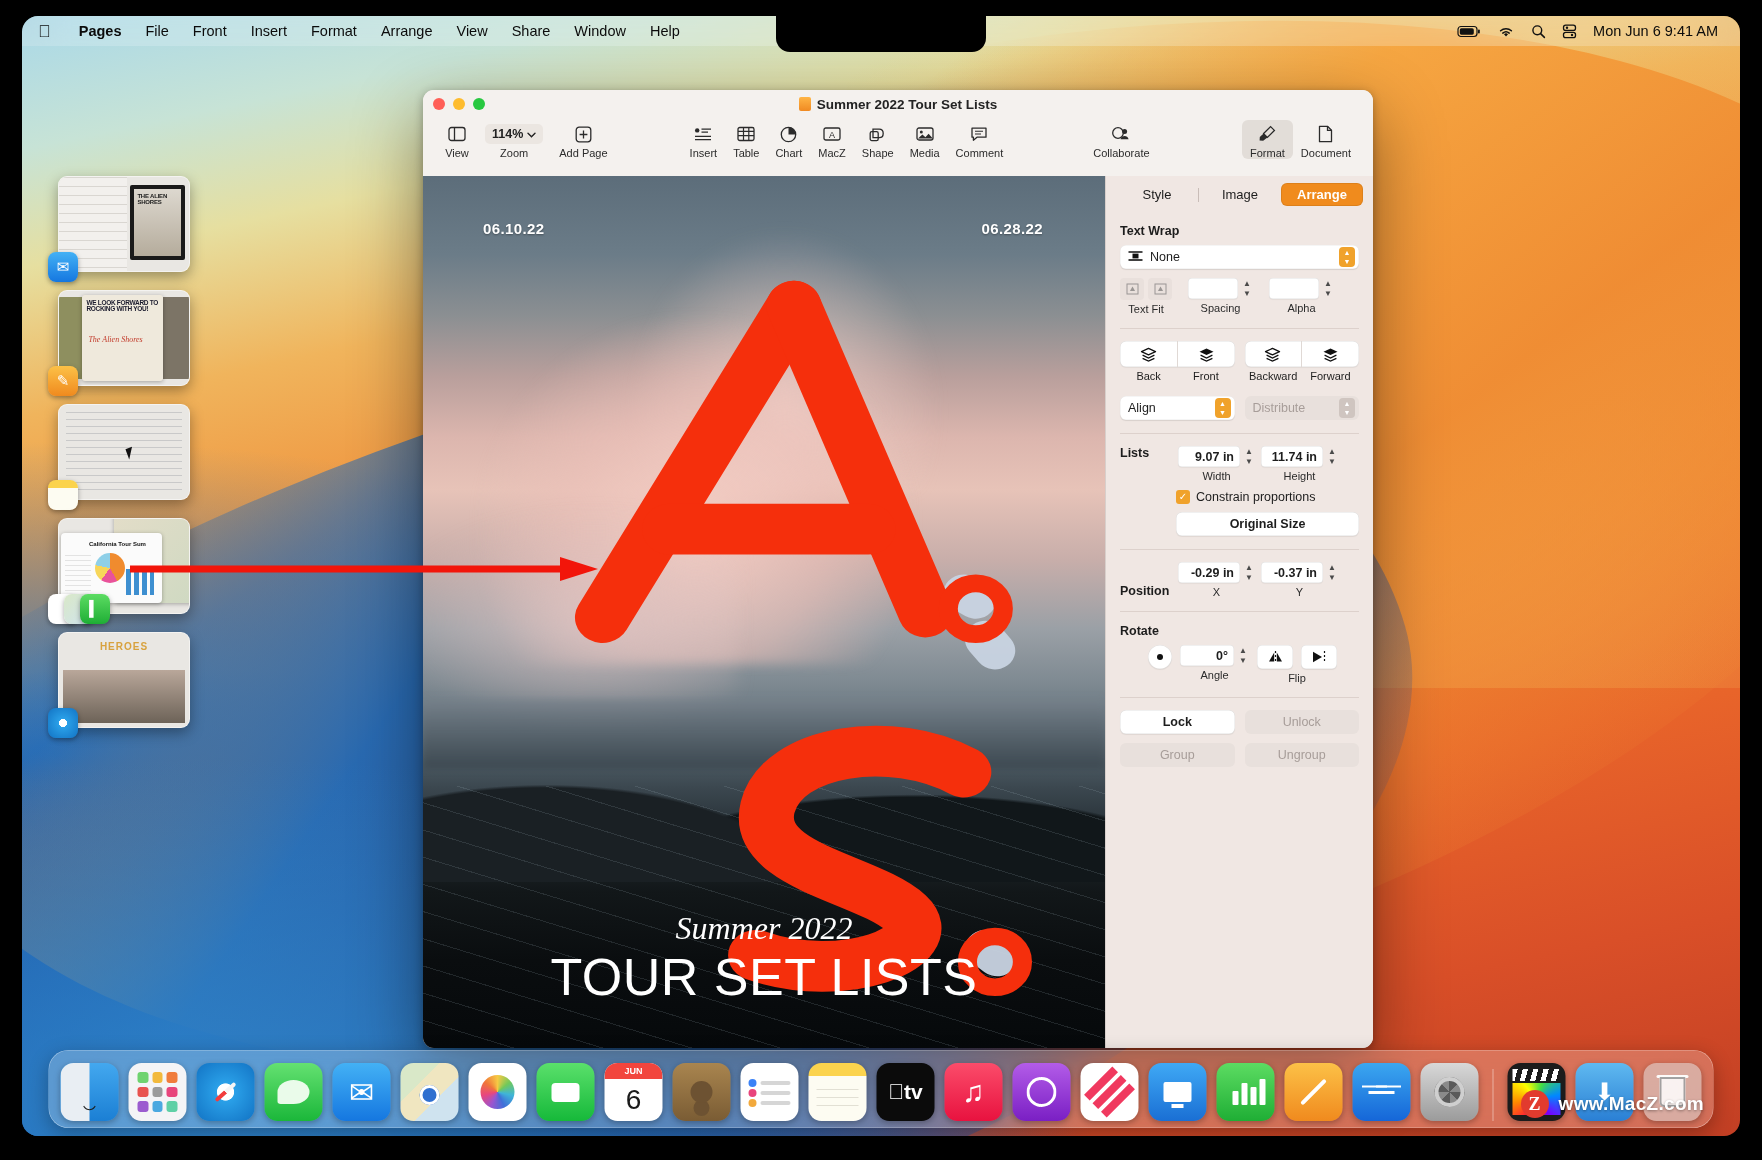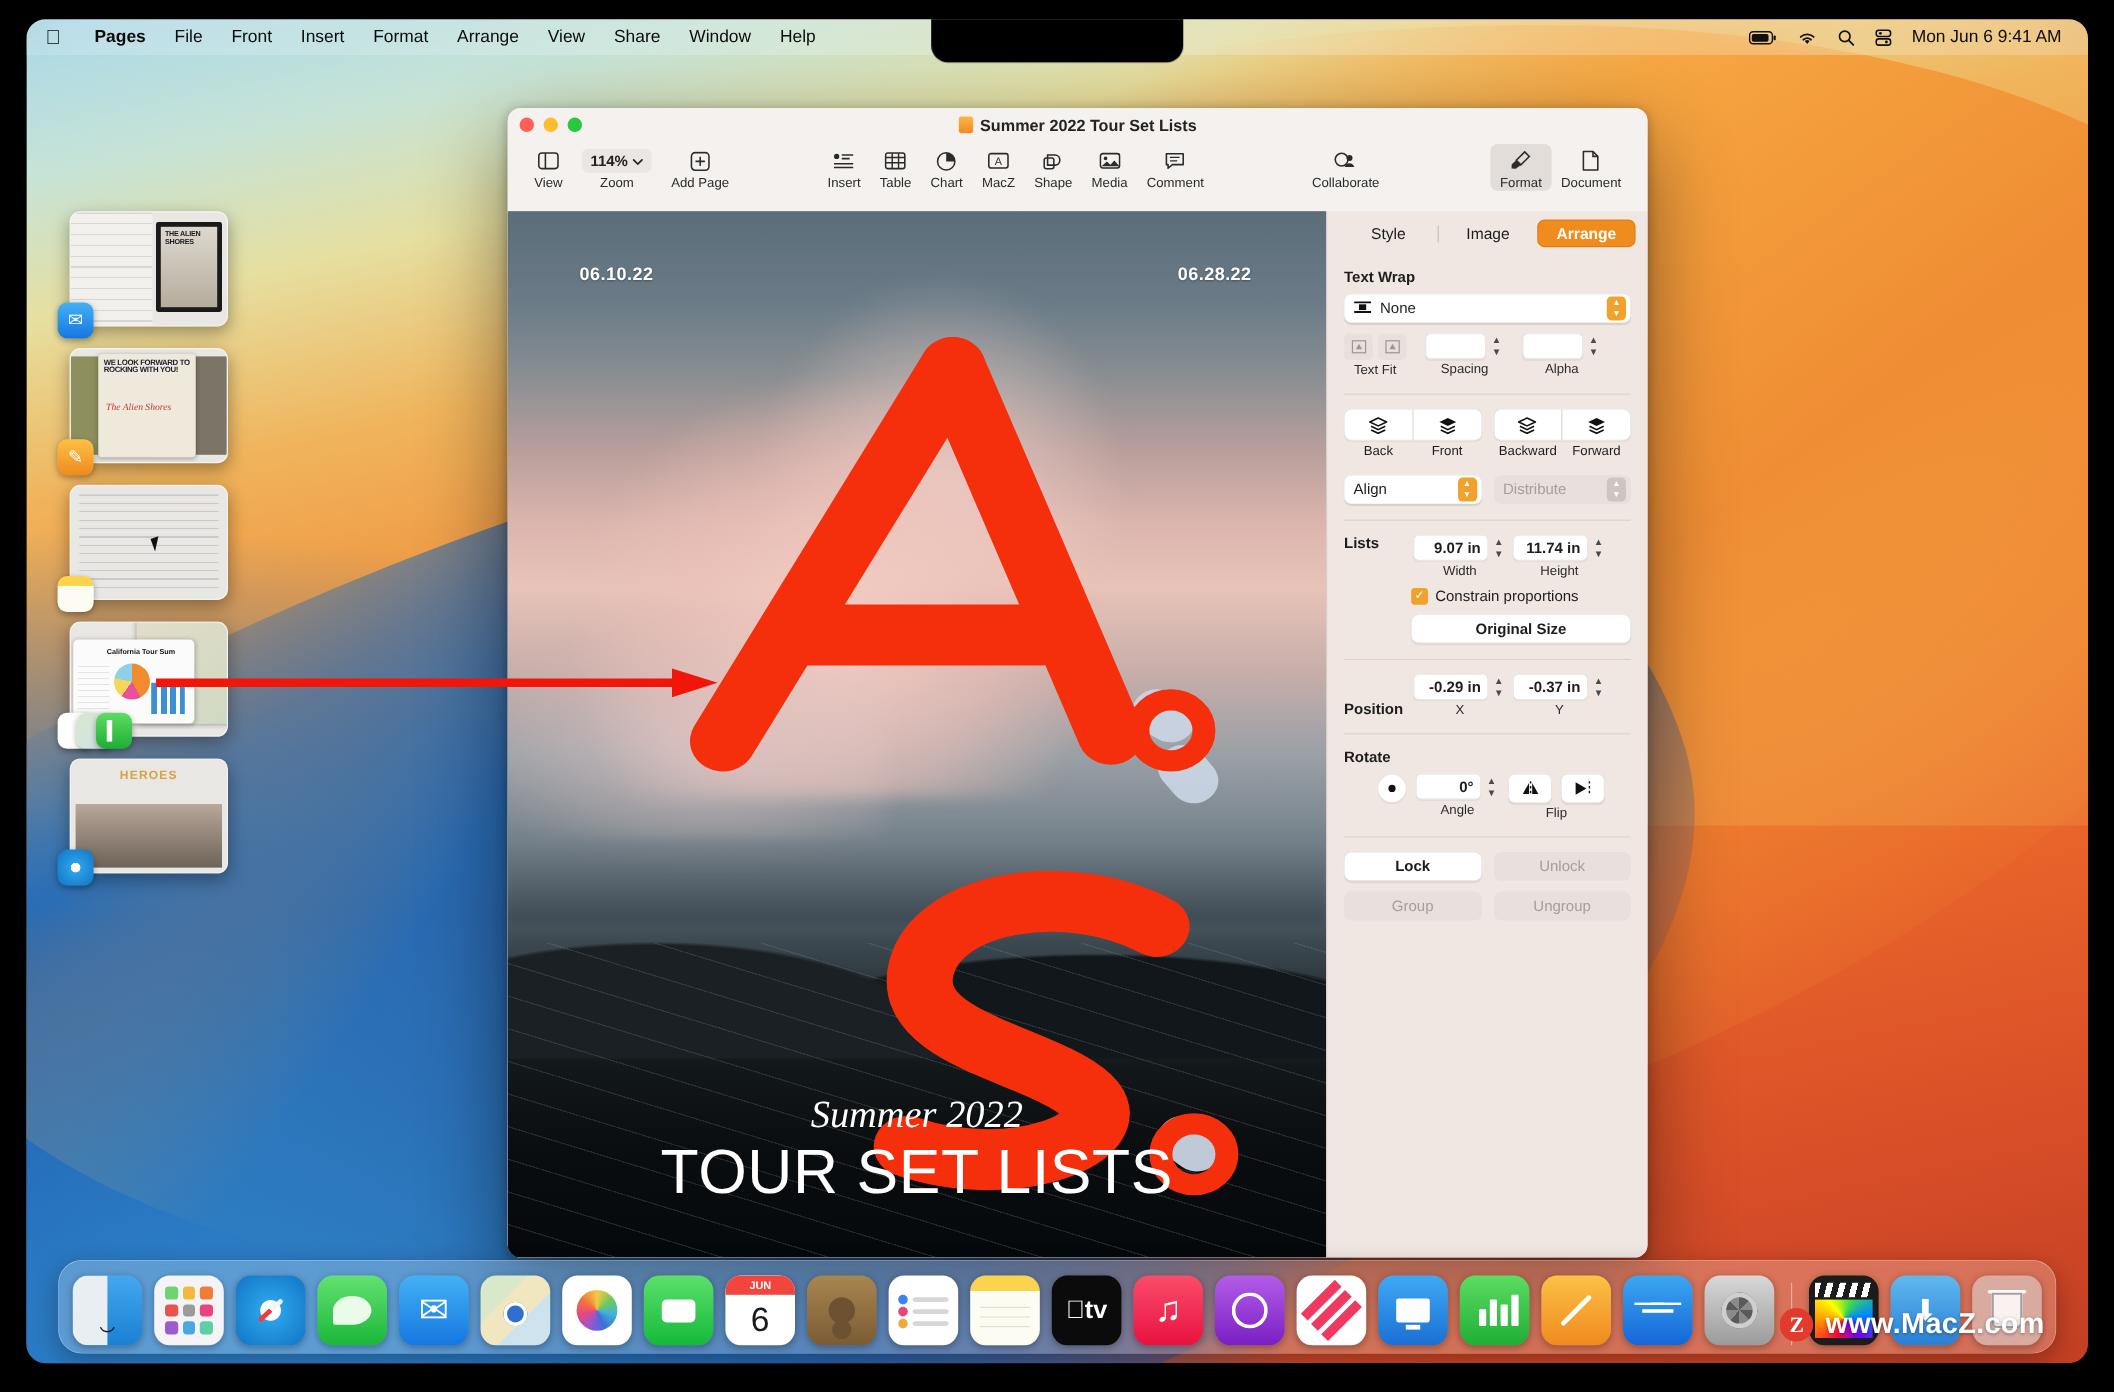"www.MacZ.com" #wm-text { font-size: 24px -> 19px }
